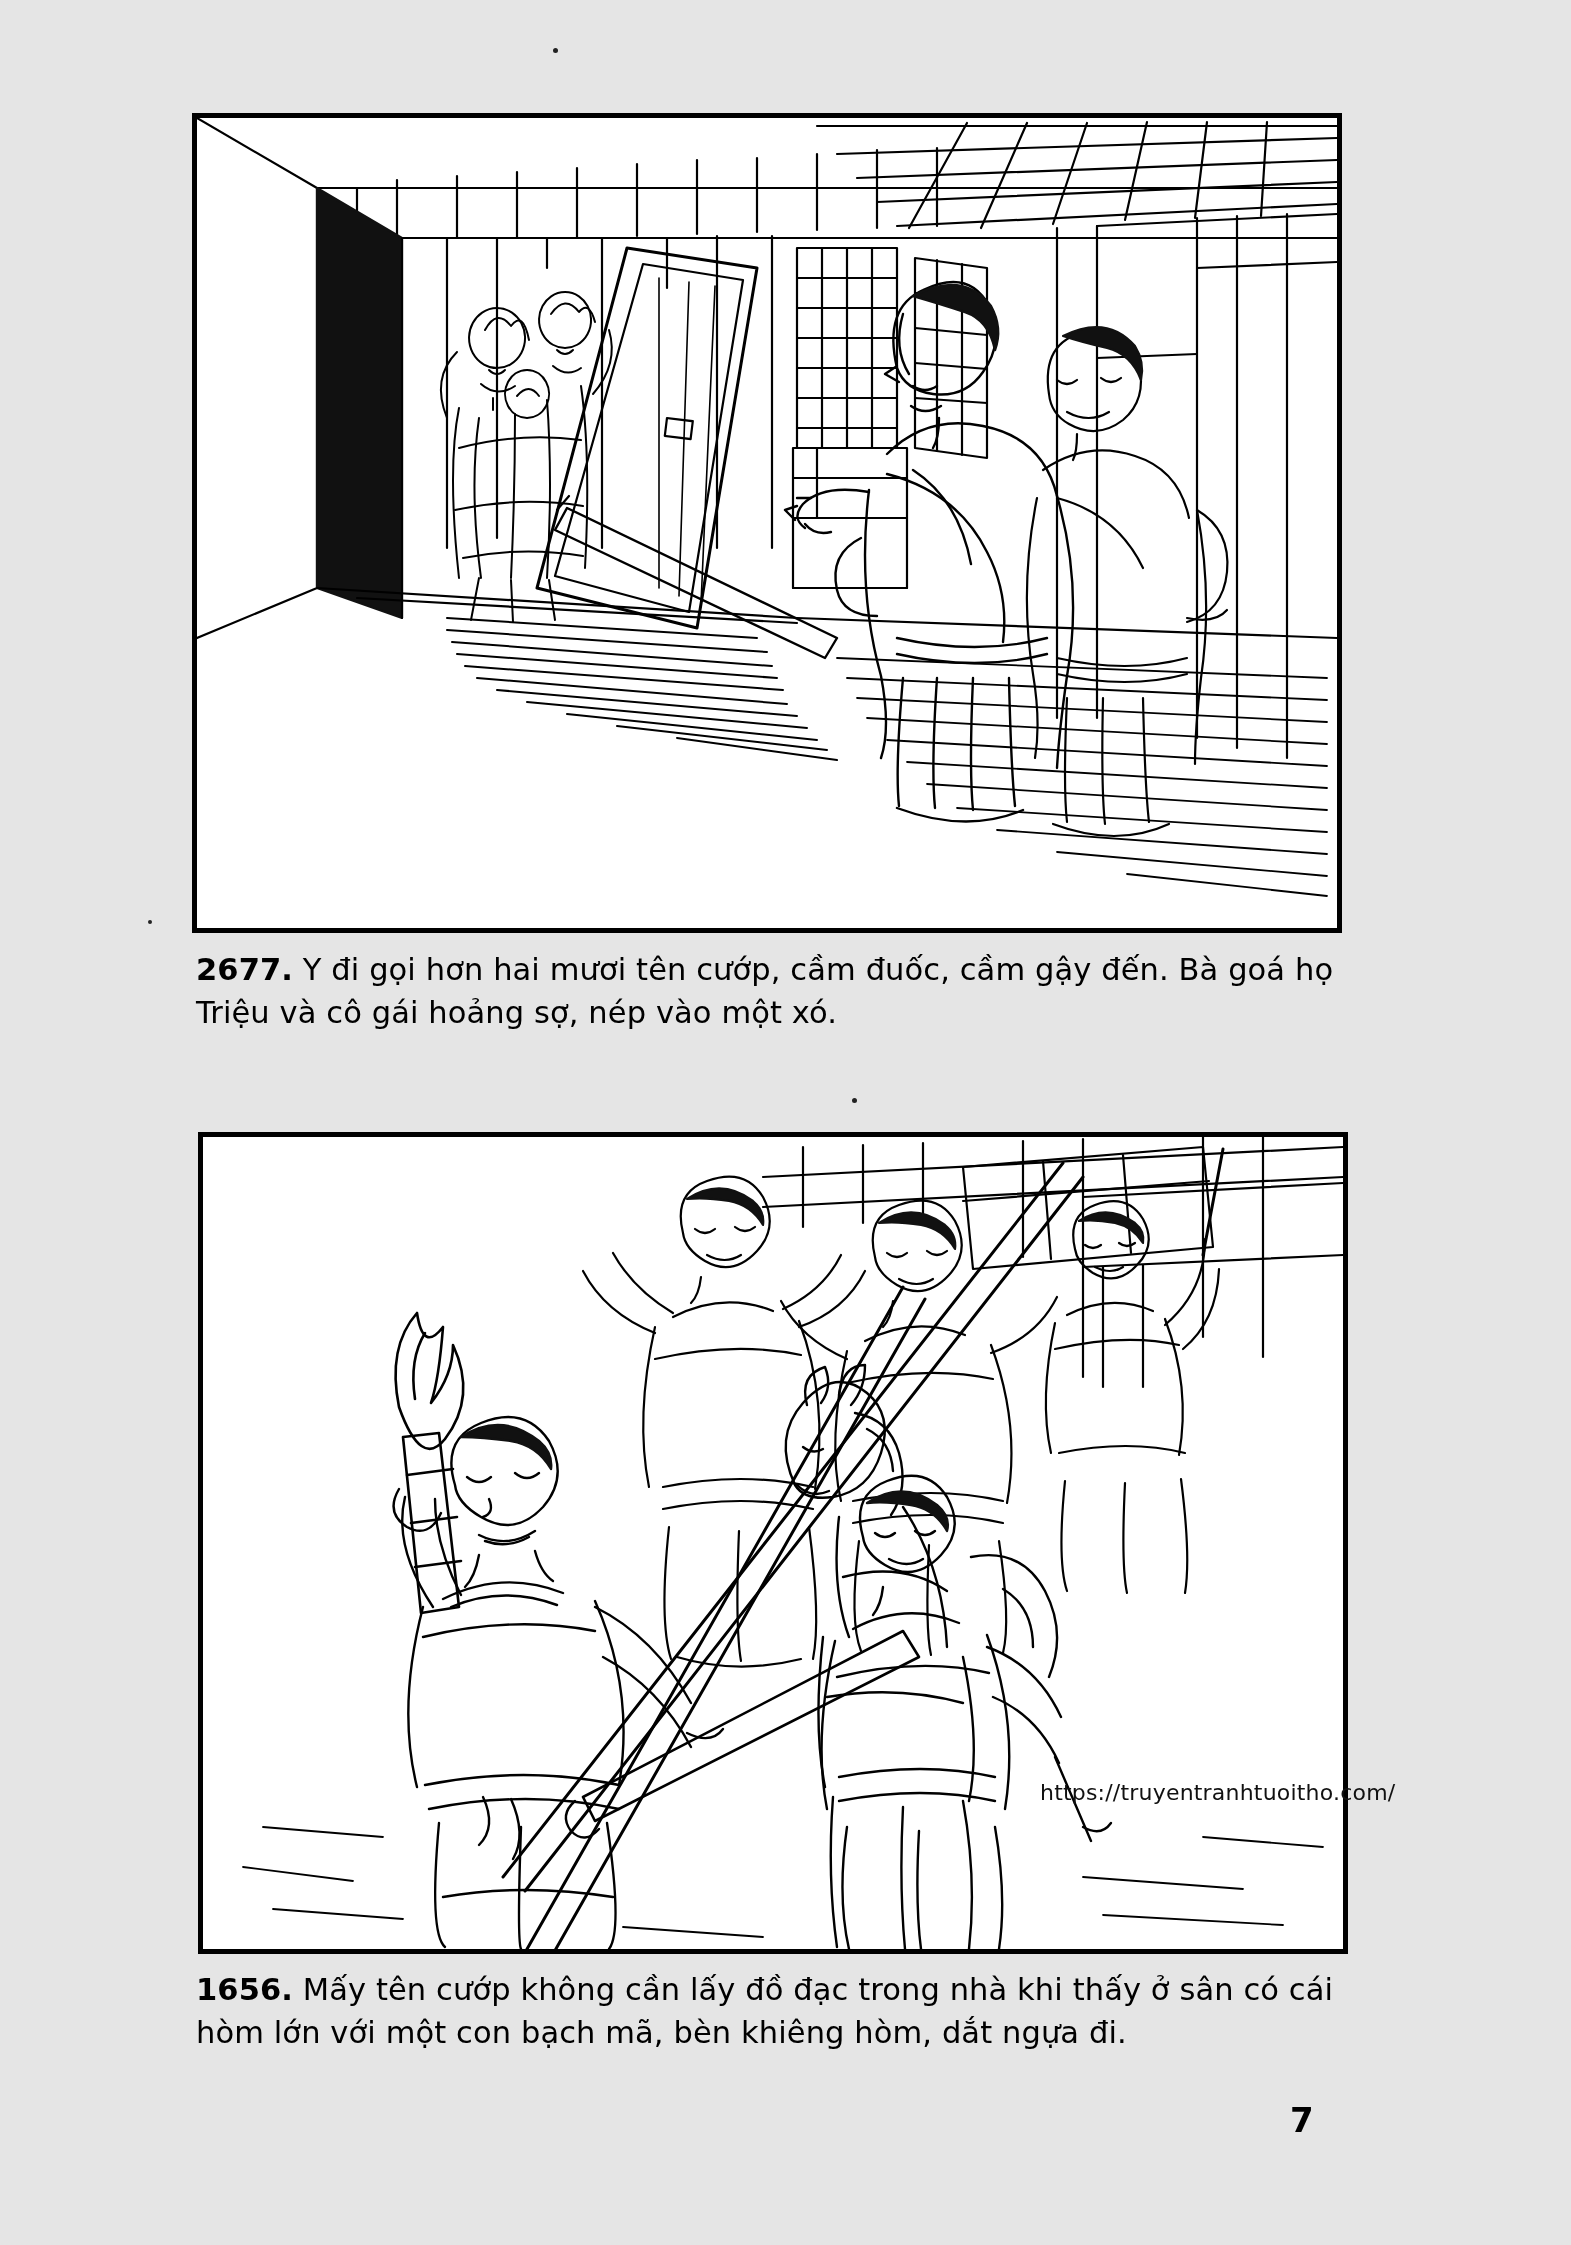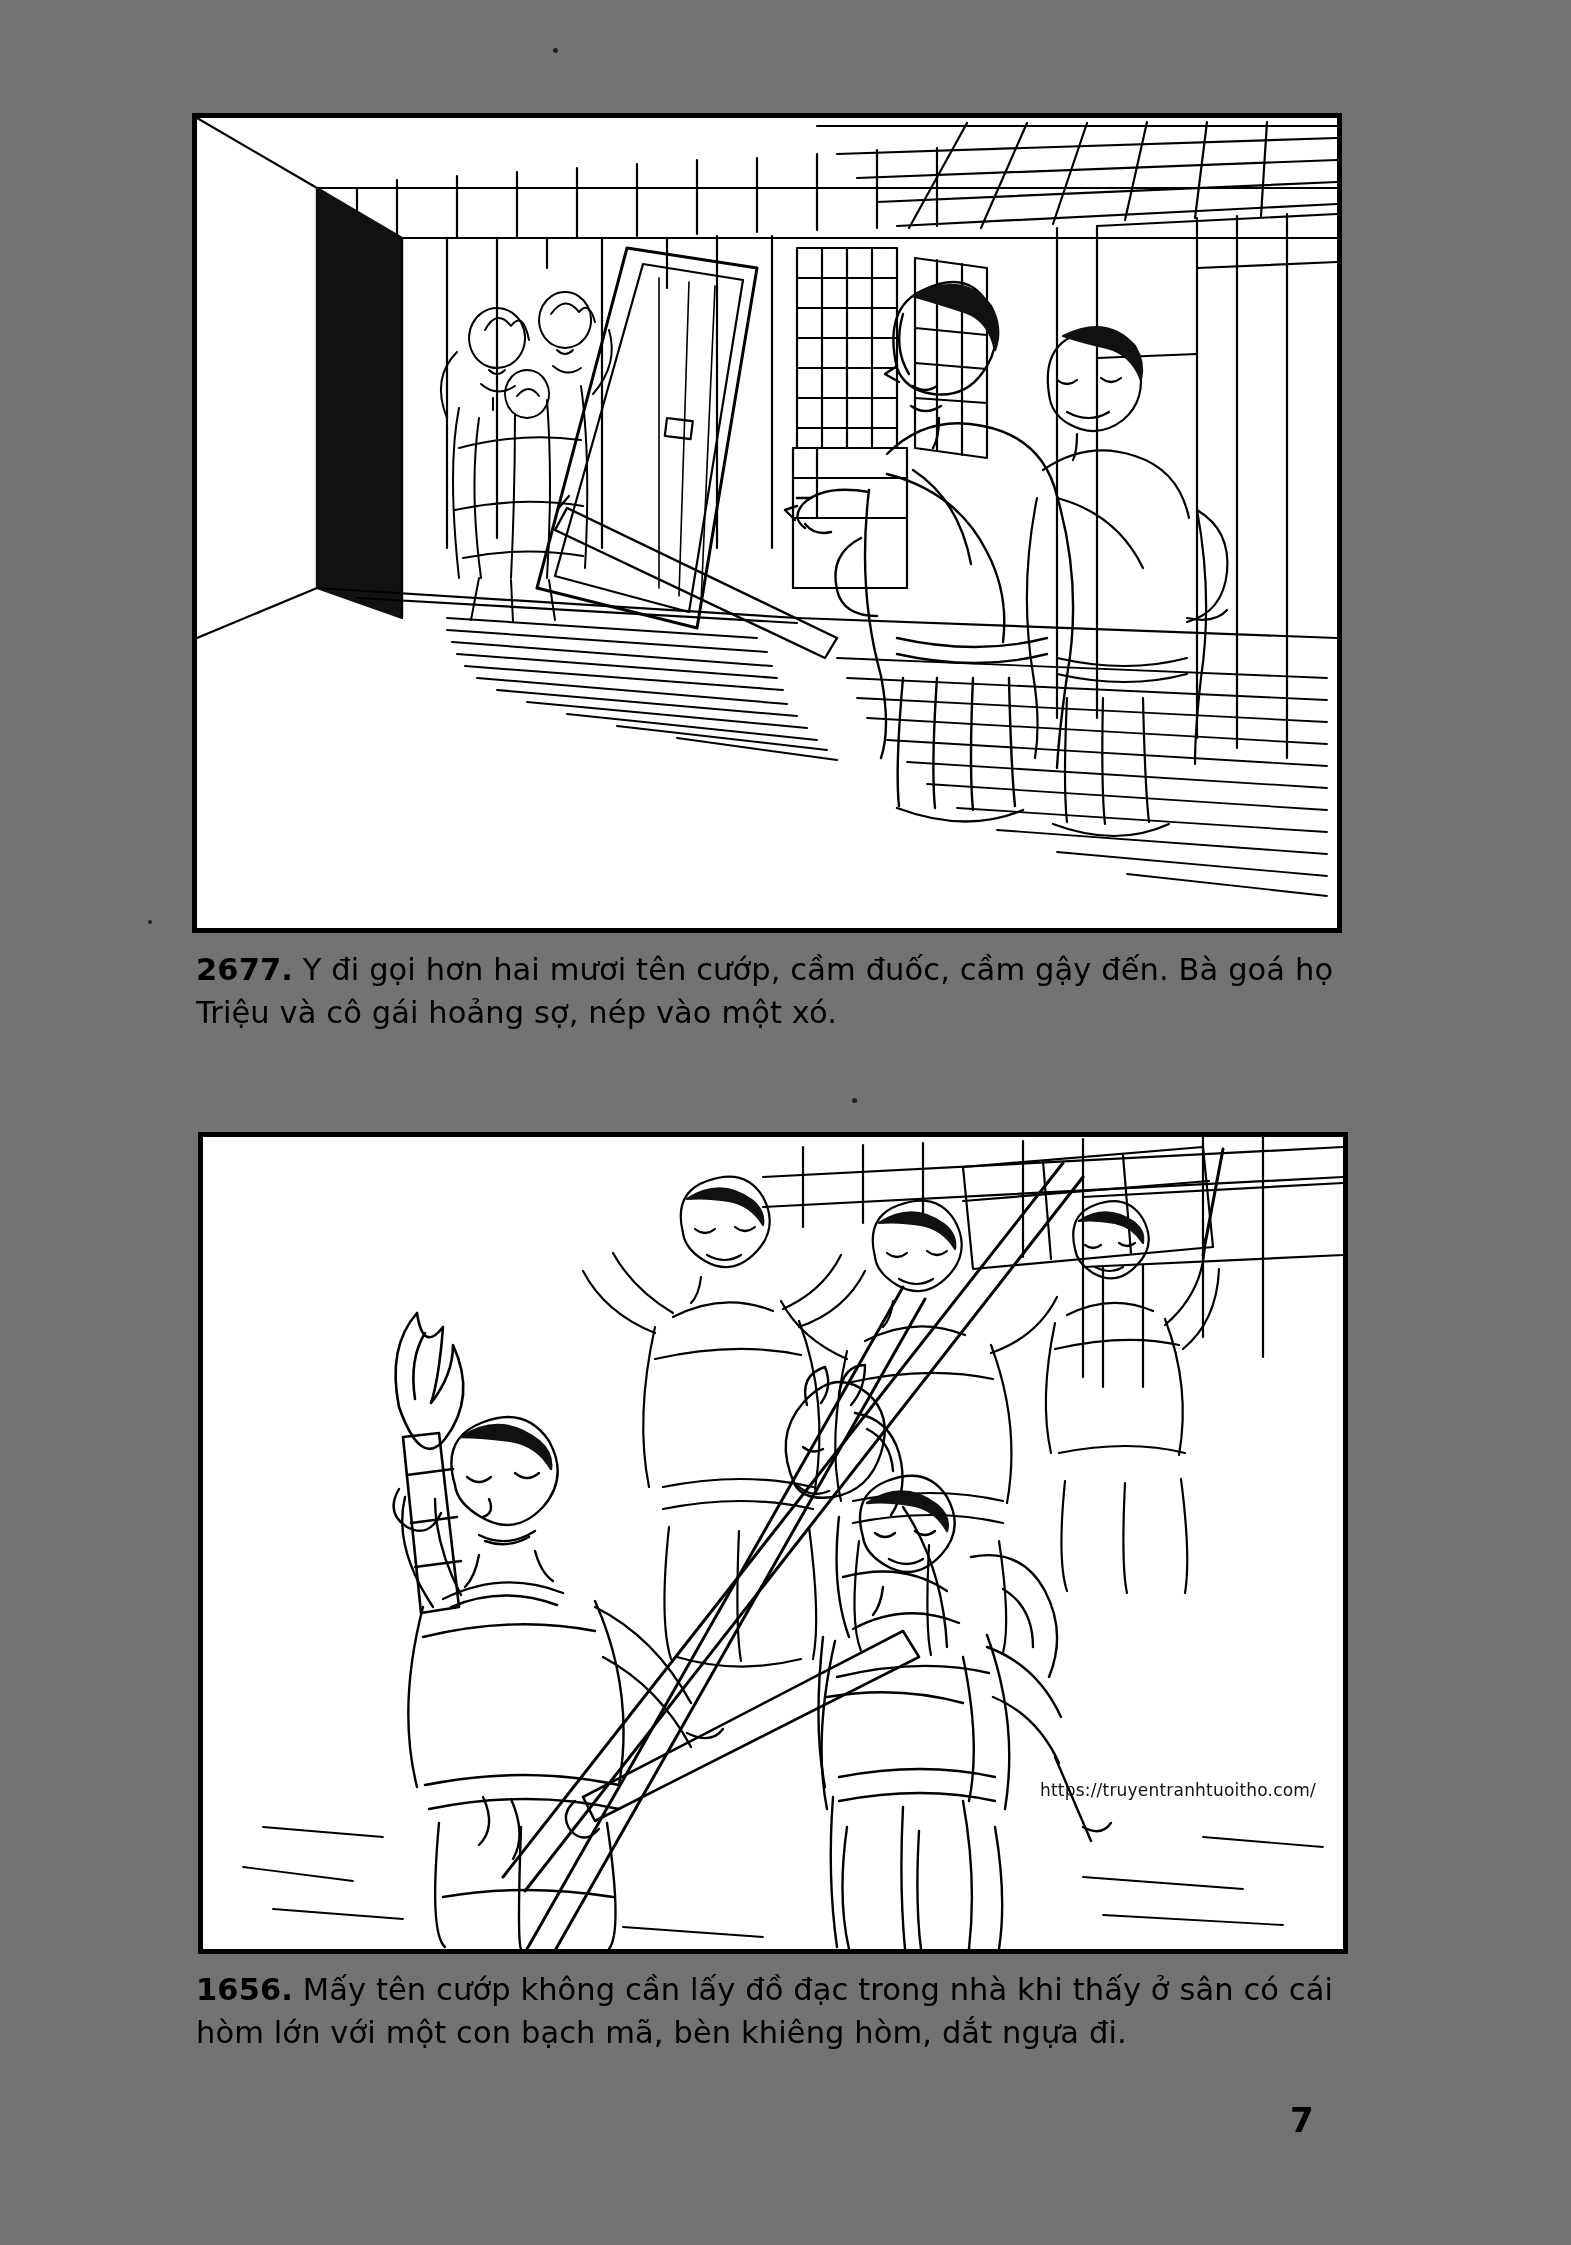"2677. Y đi gọi hơn" .page { background: #737373 -> #e5e5e5 }
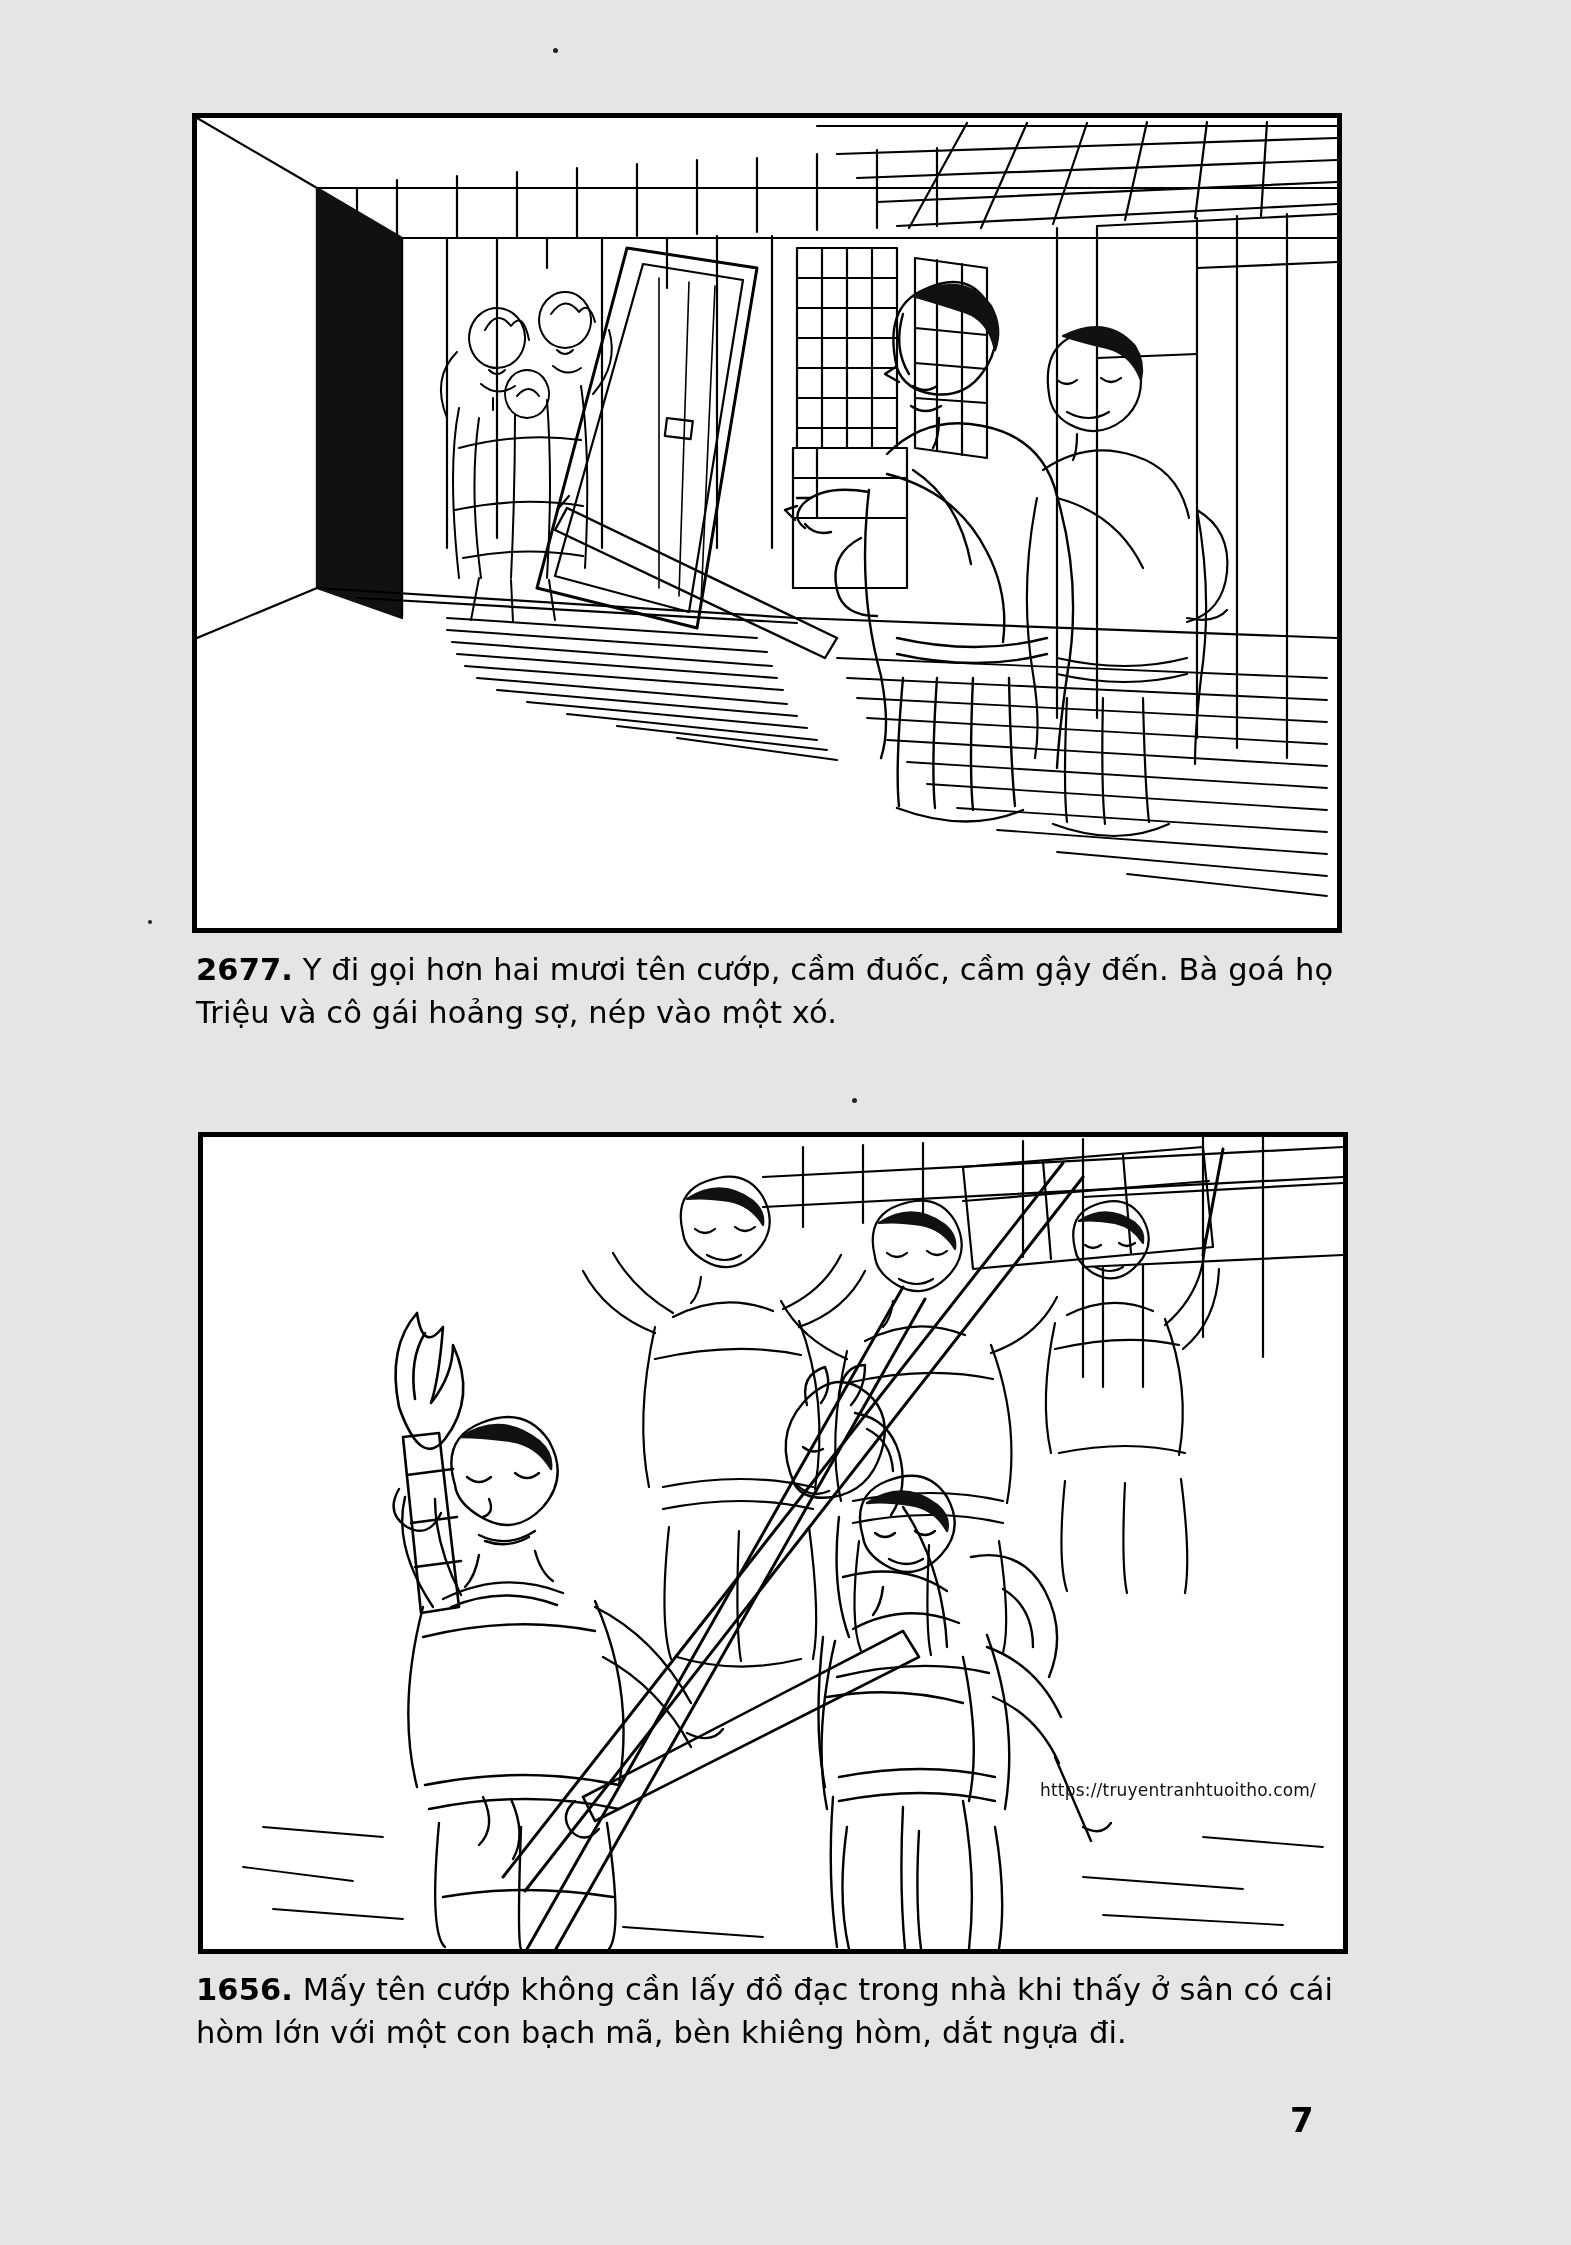"https://truyentranhtuoitho.com/" #watermark { font-size: 17px -> 22px }
